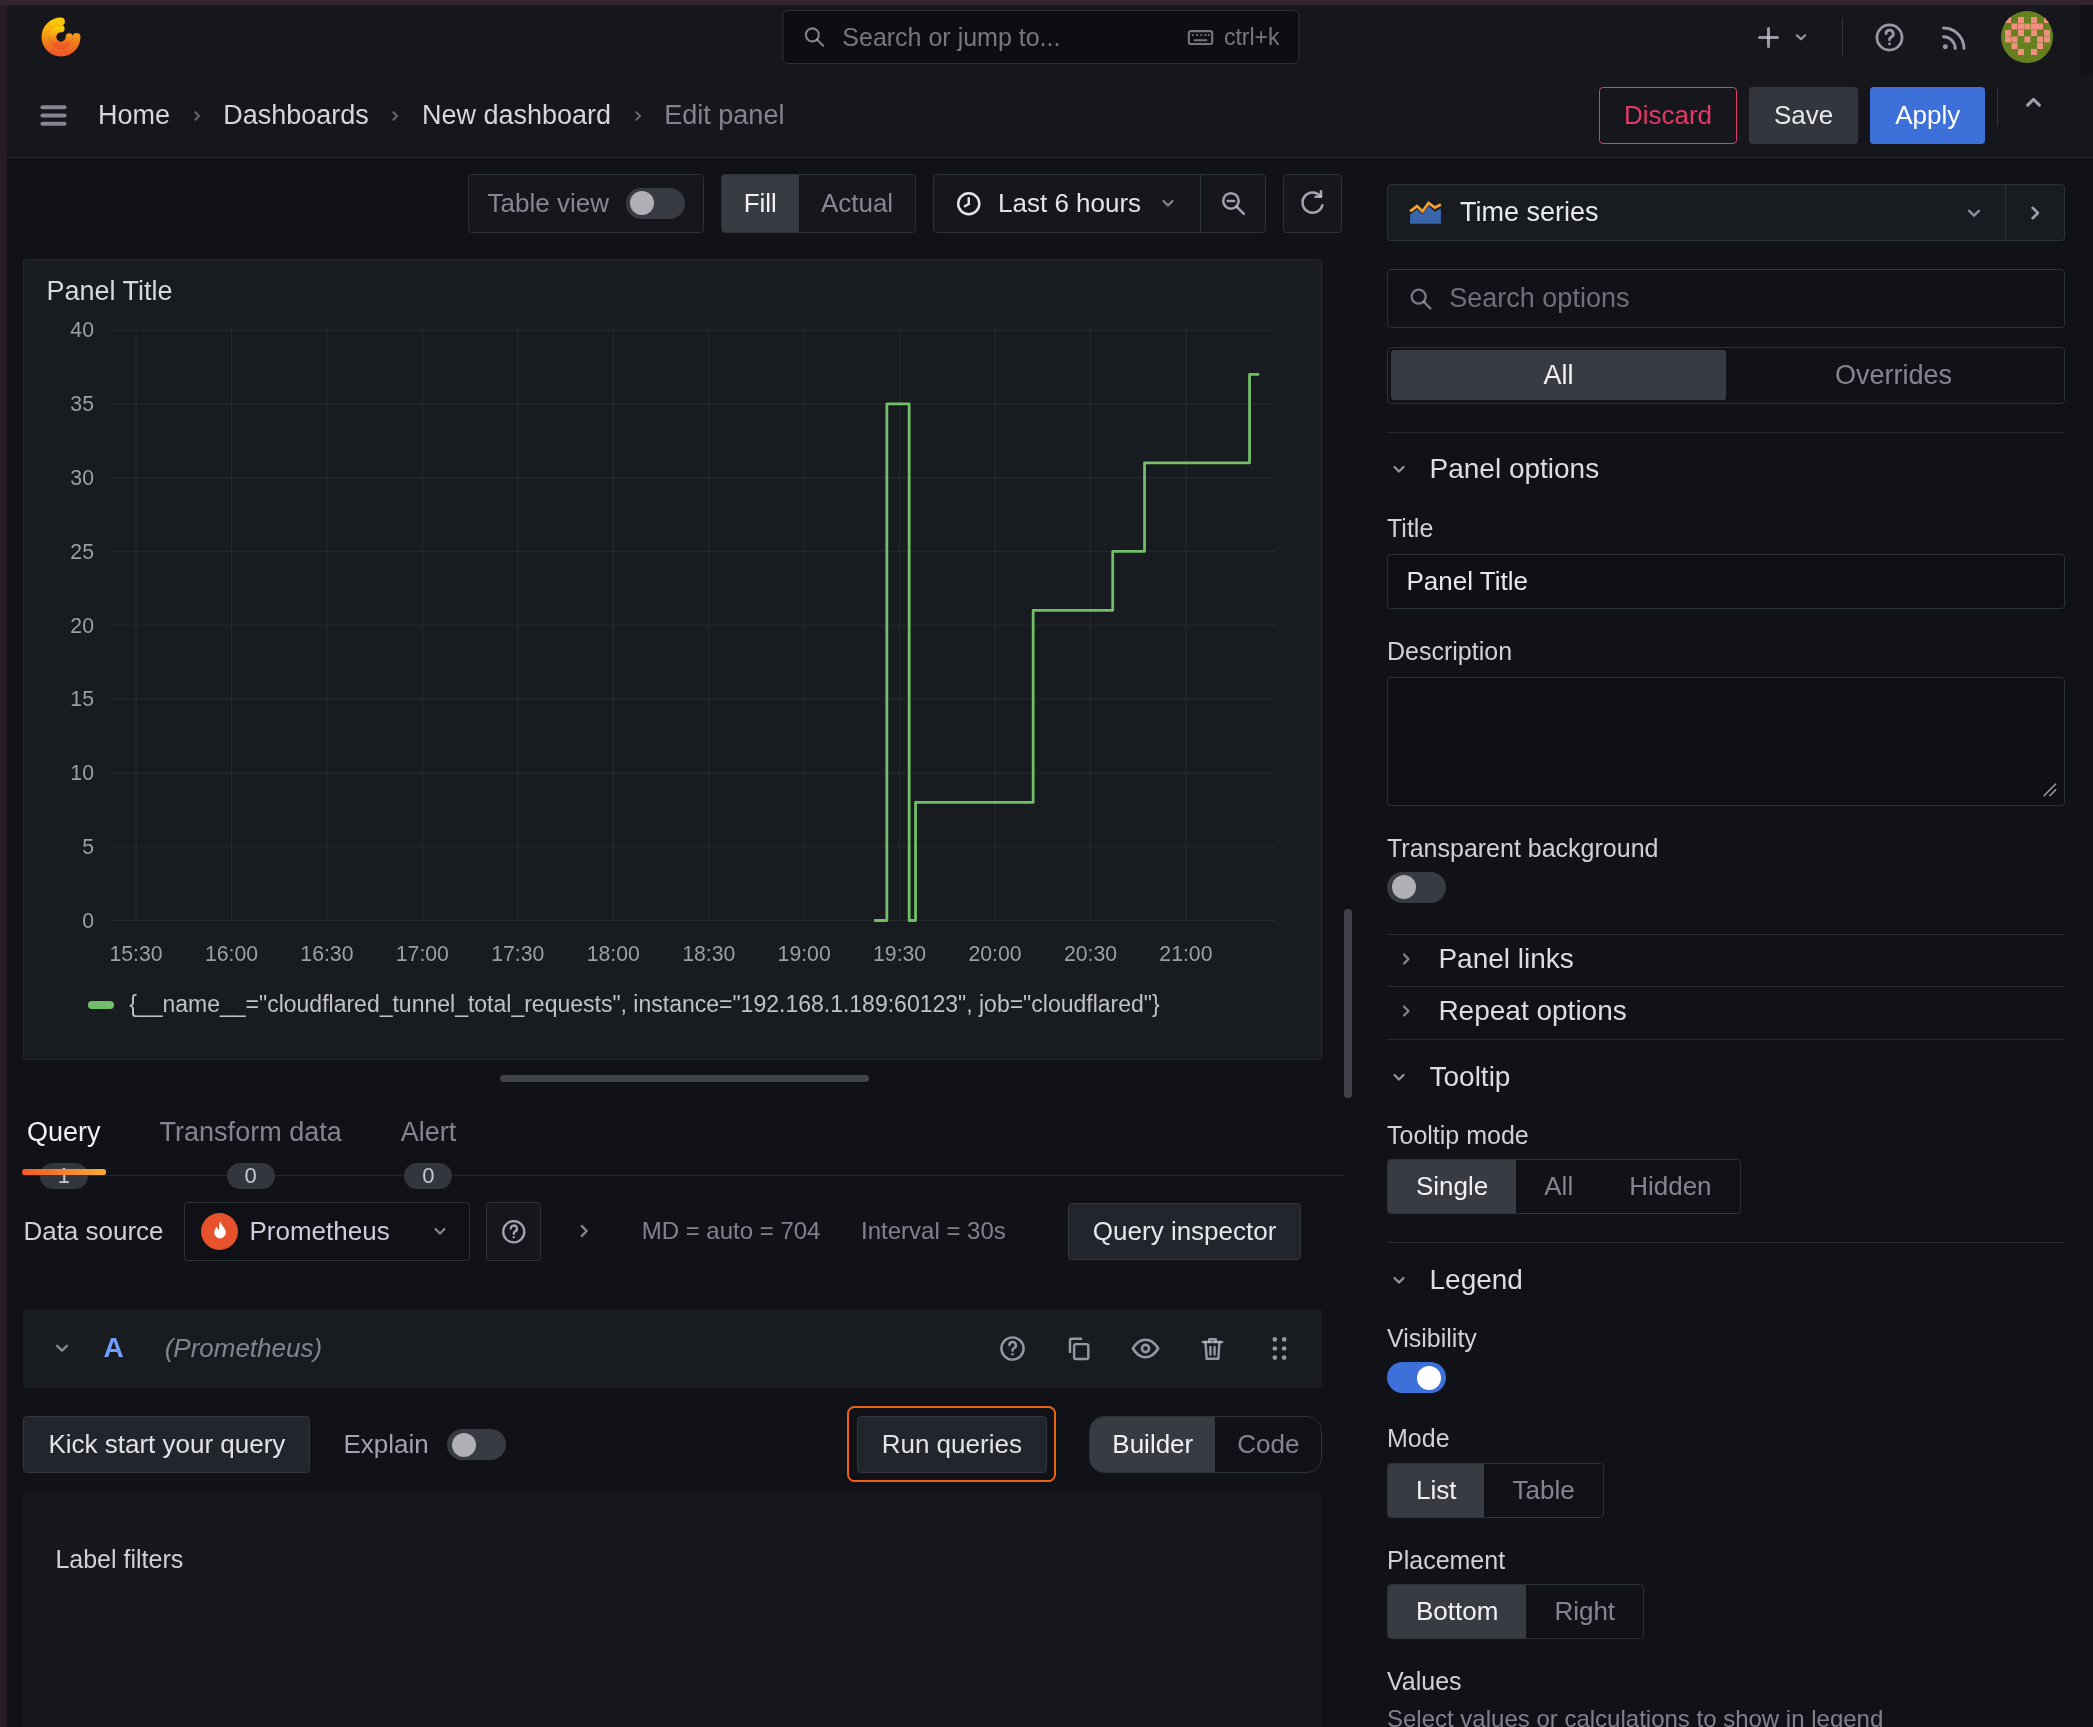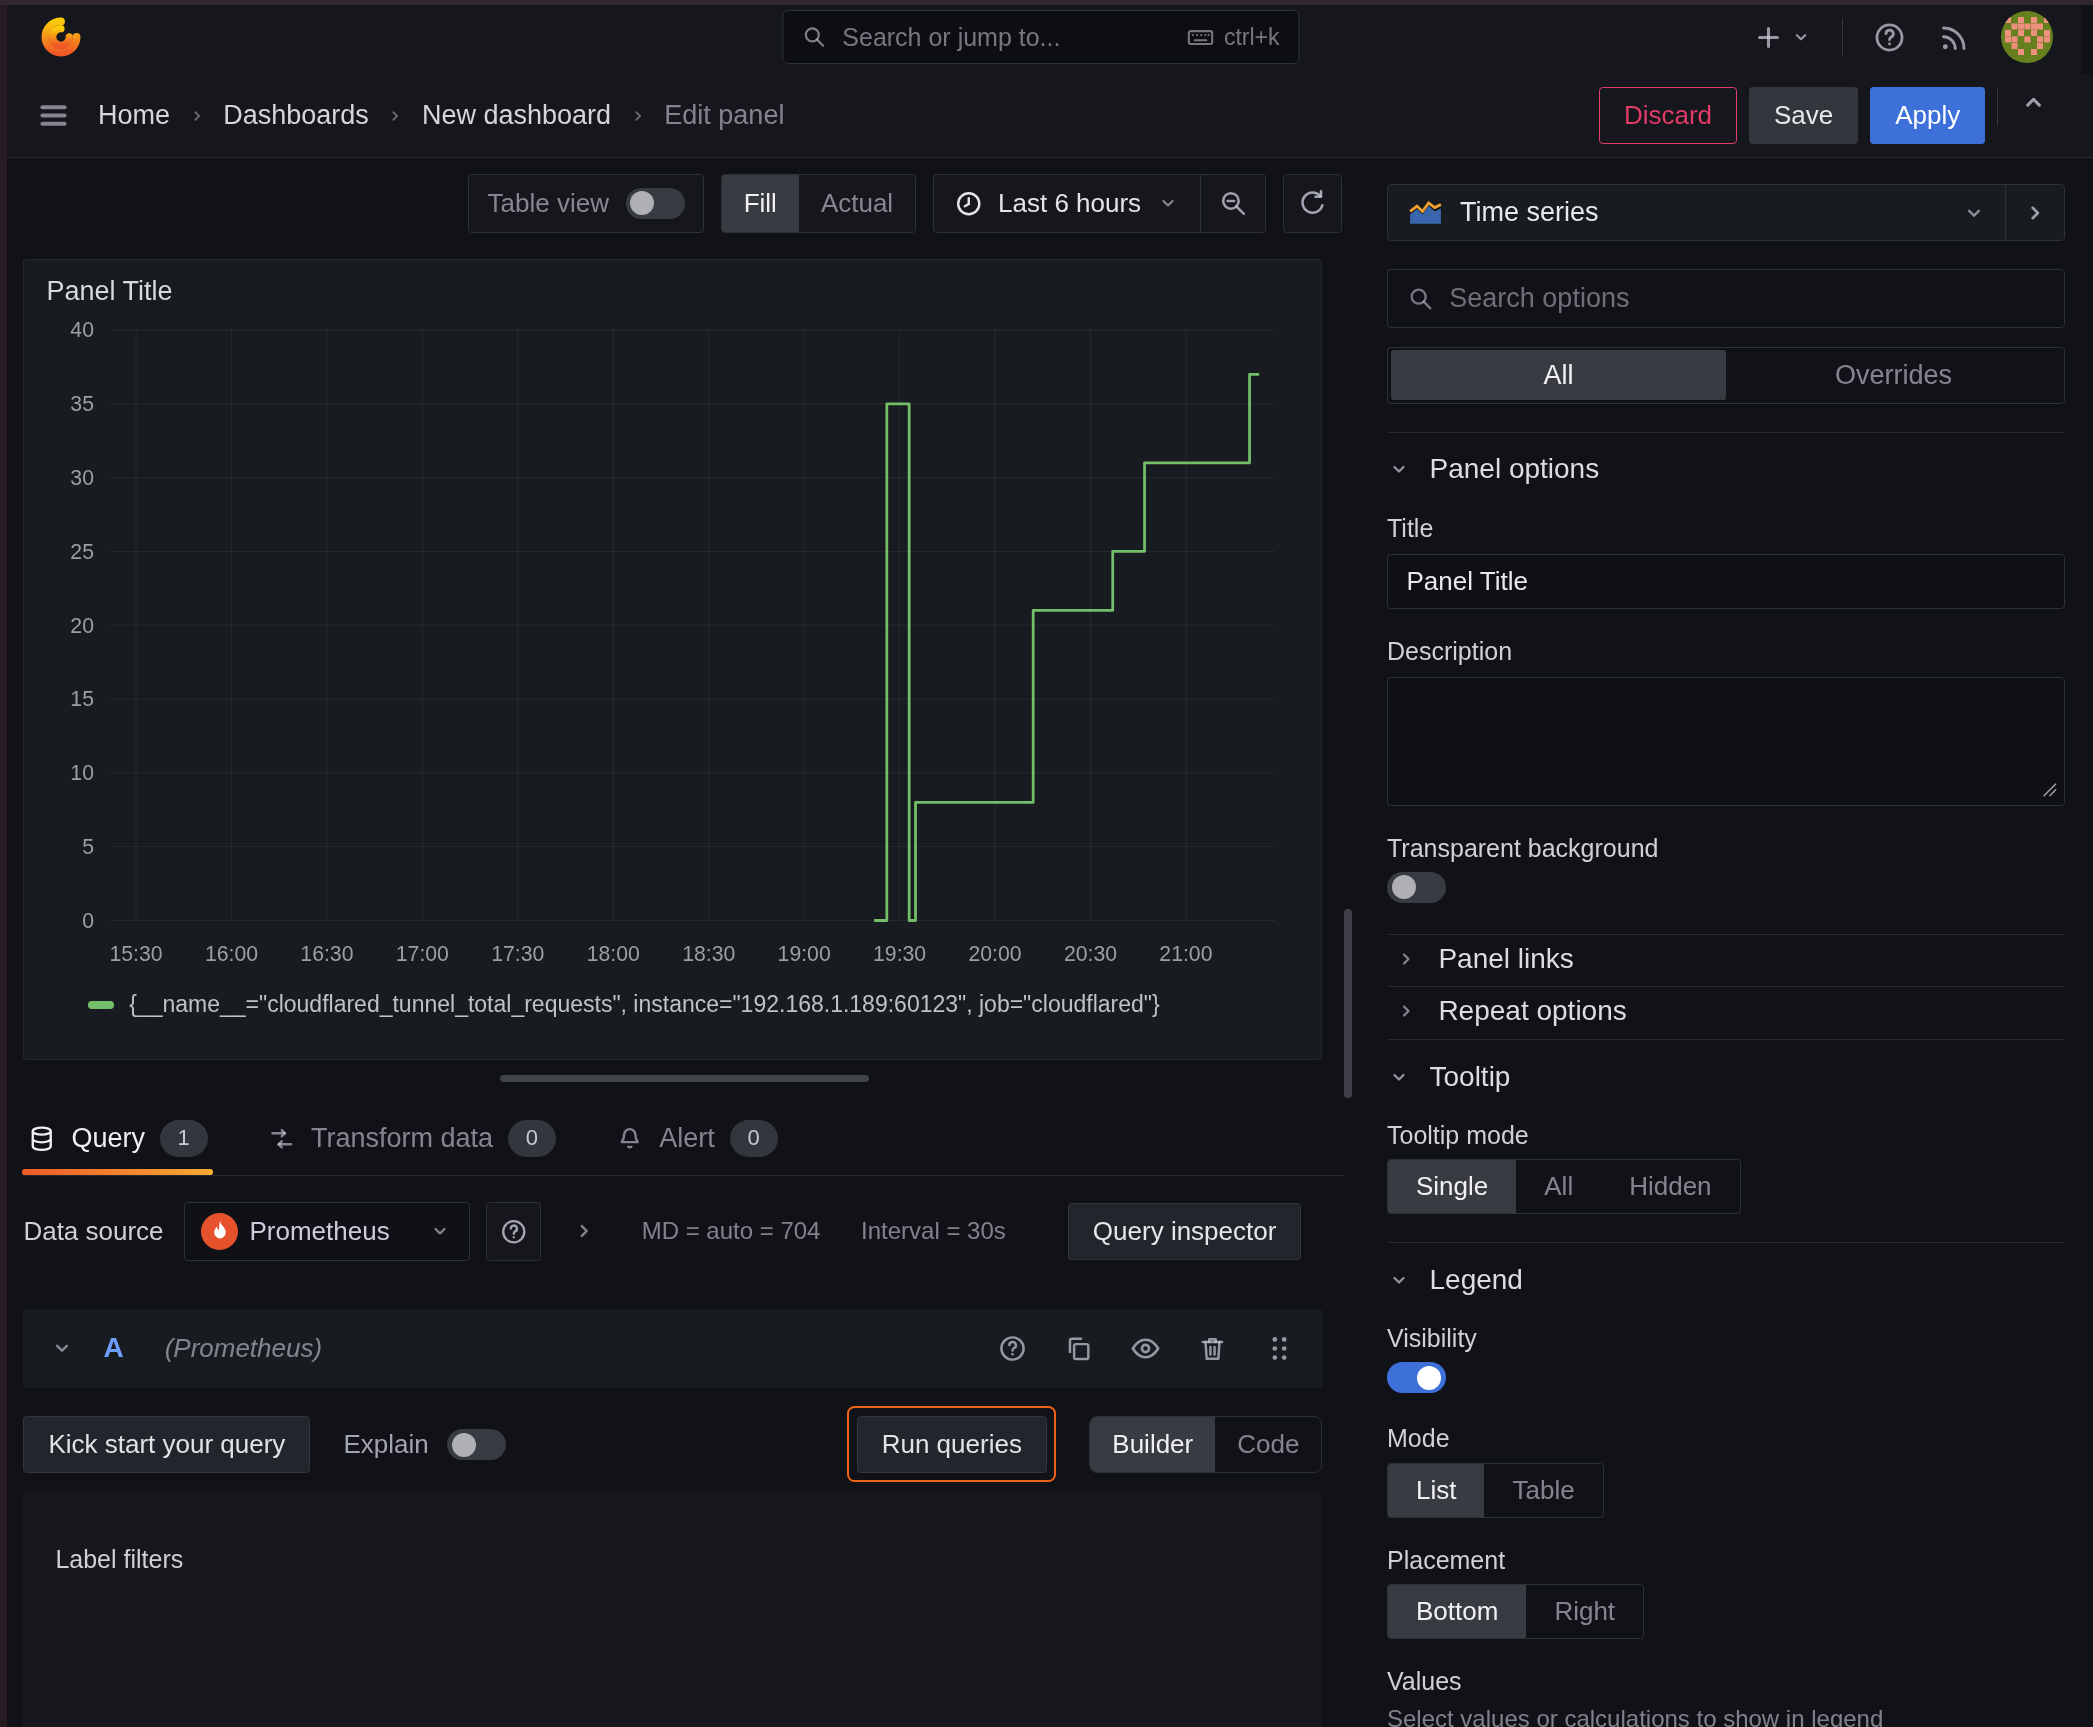"Query" .qtab { flex-direction: none -> column }
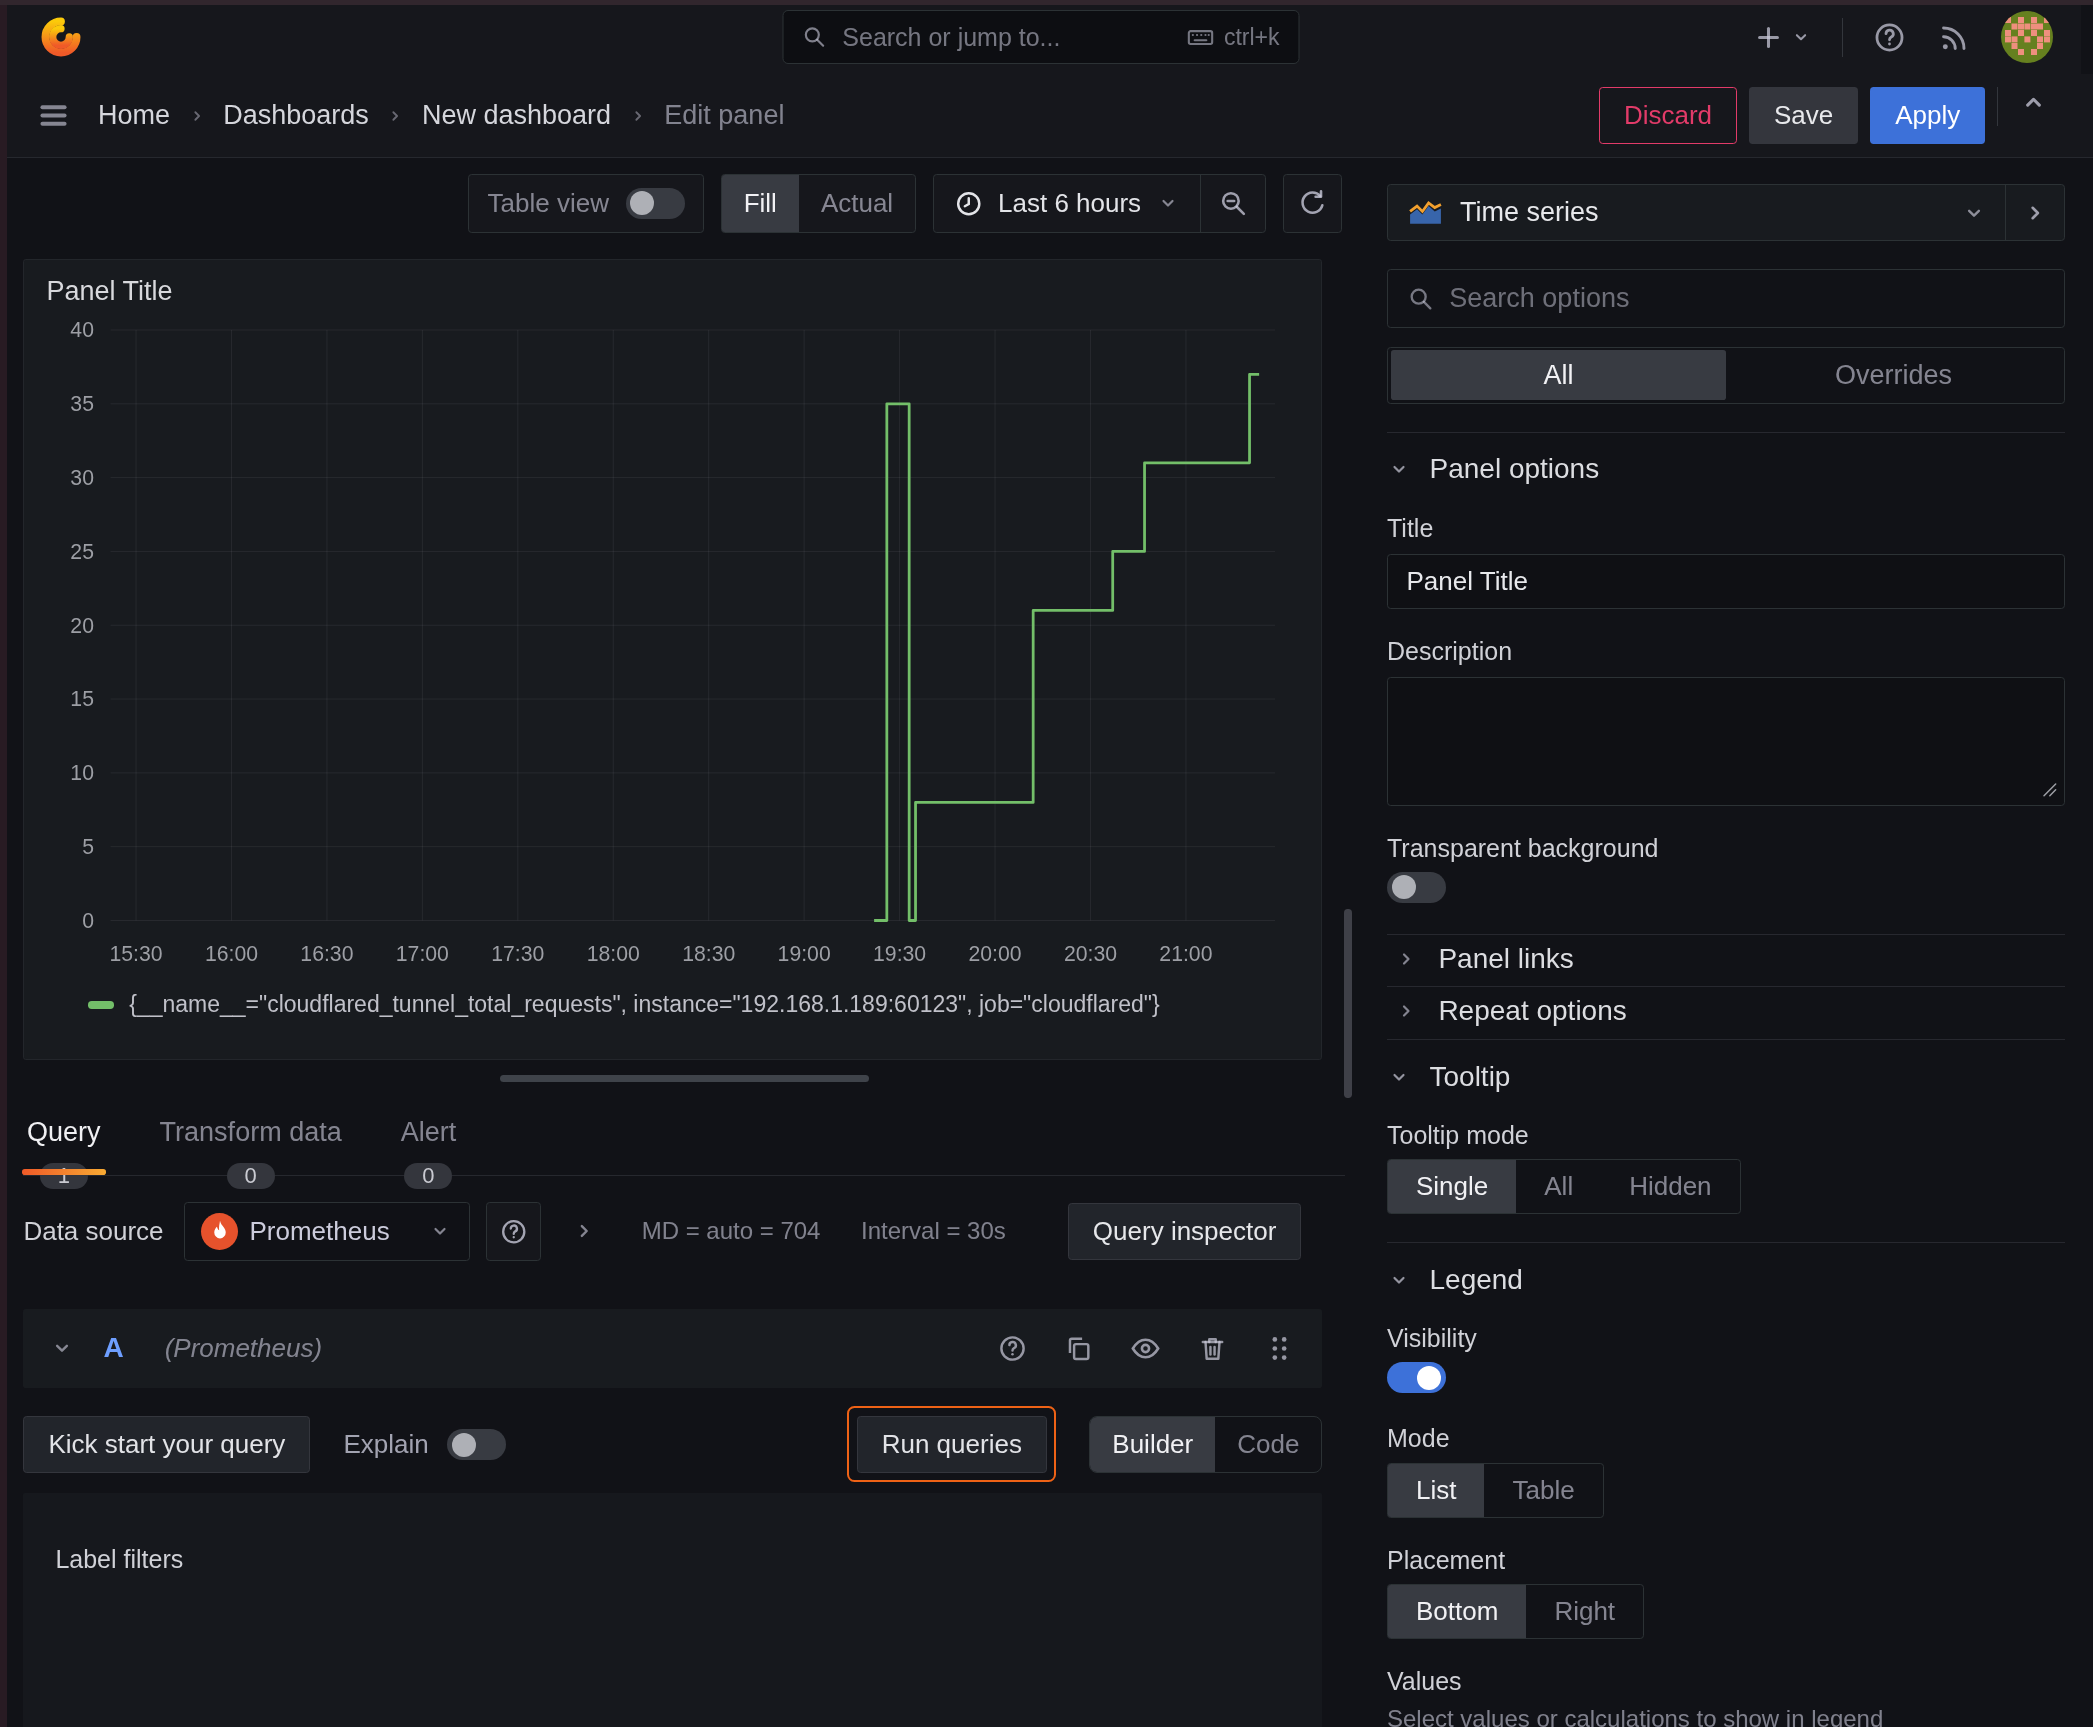"Builder" .builder-group { border-radius: 8px -> 15px }
